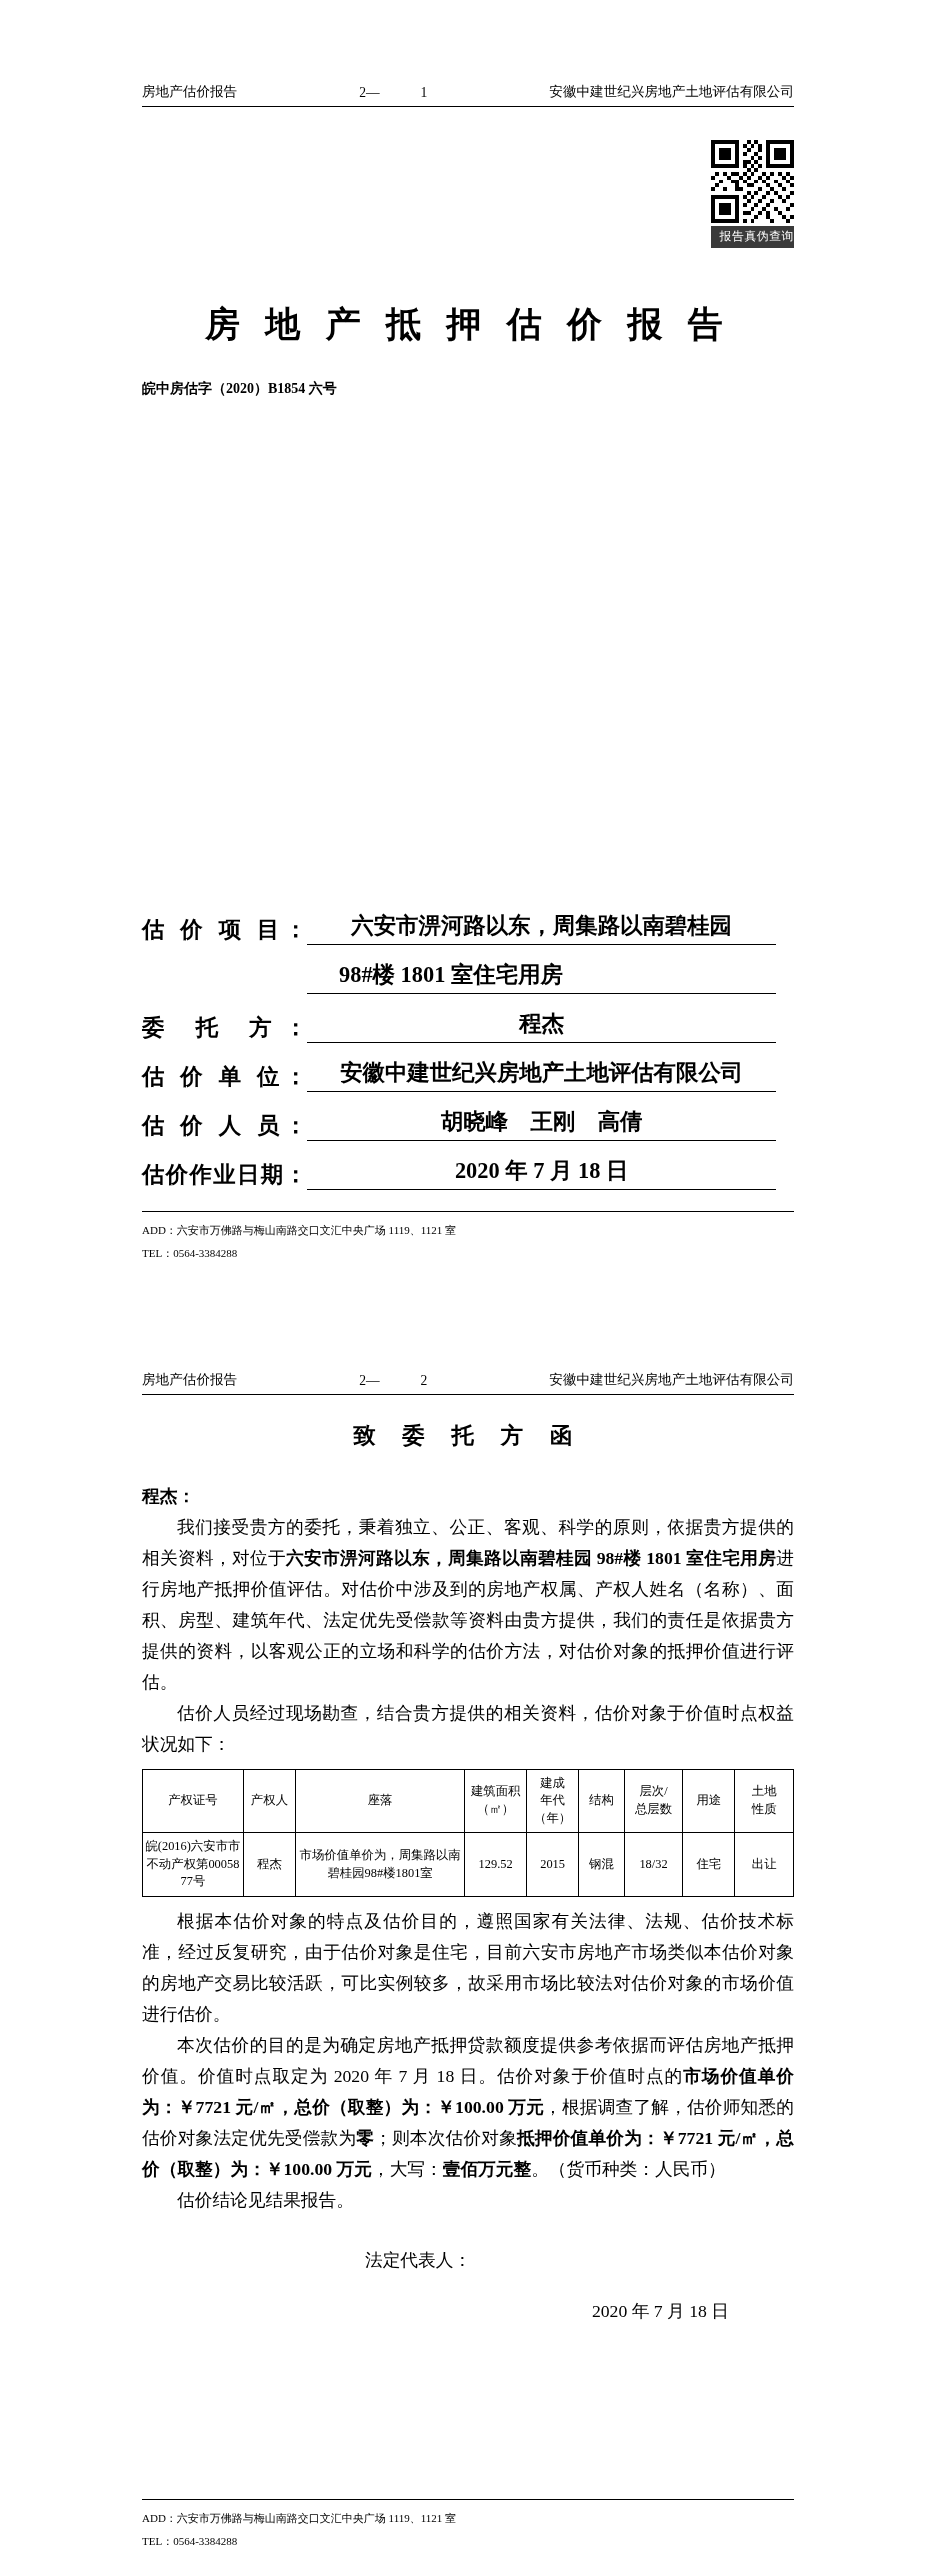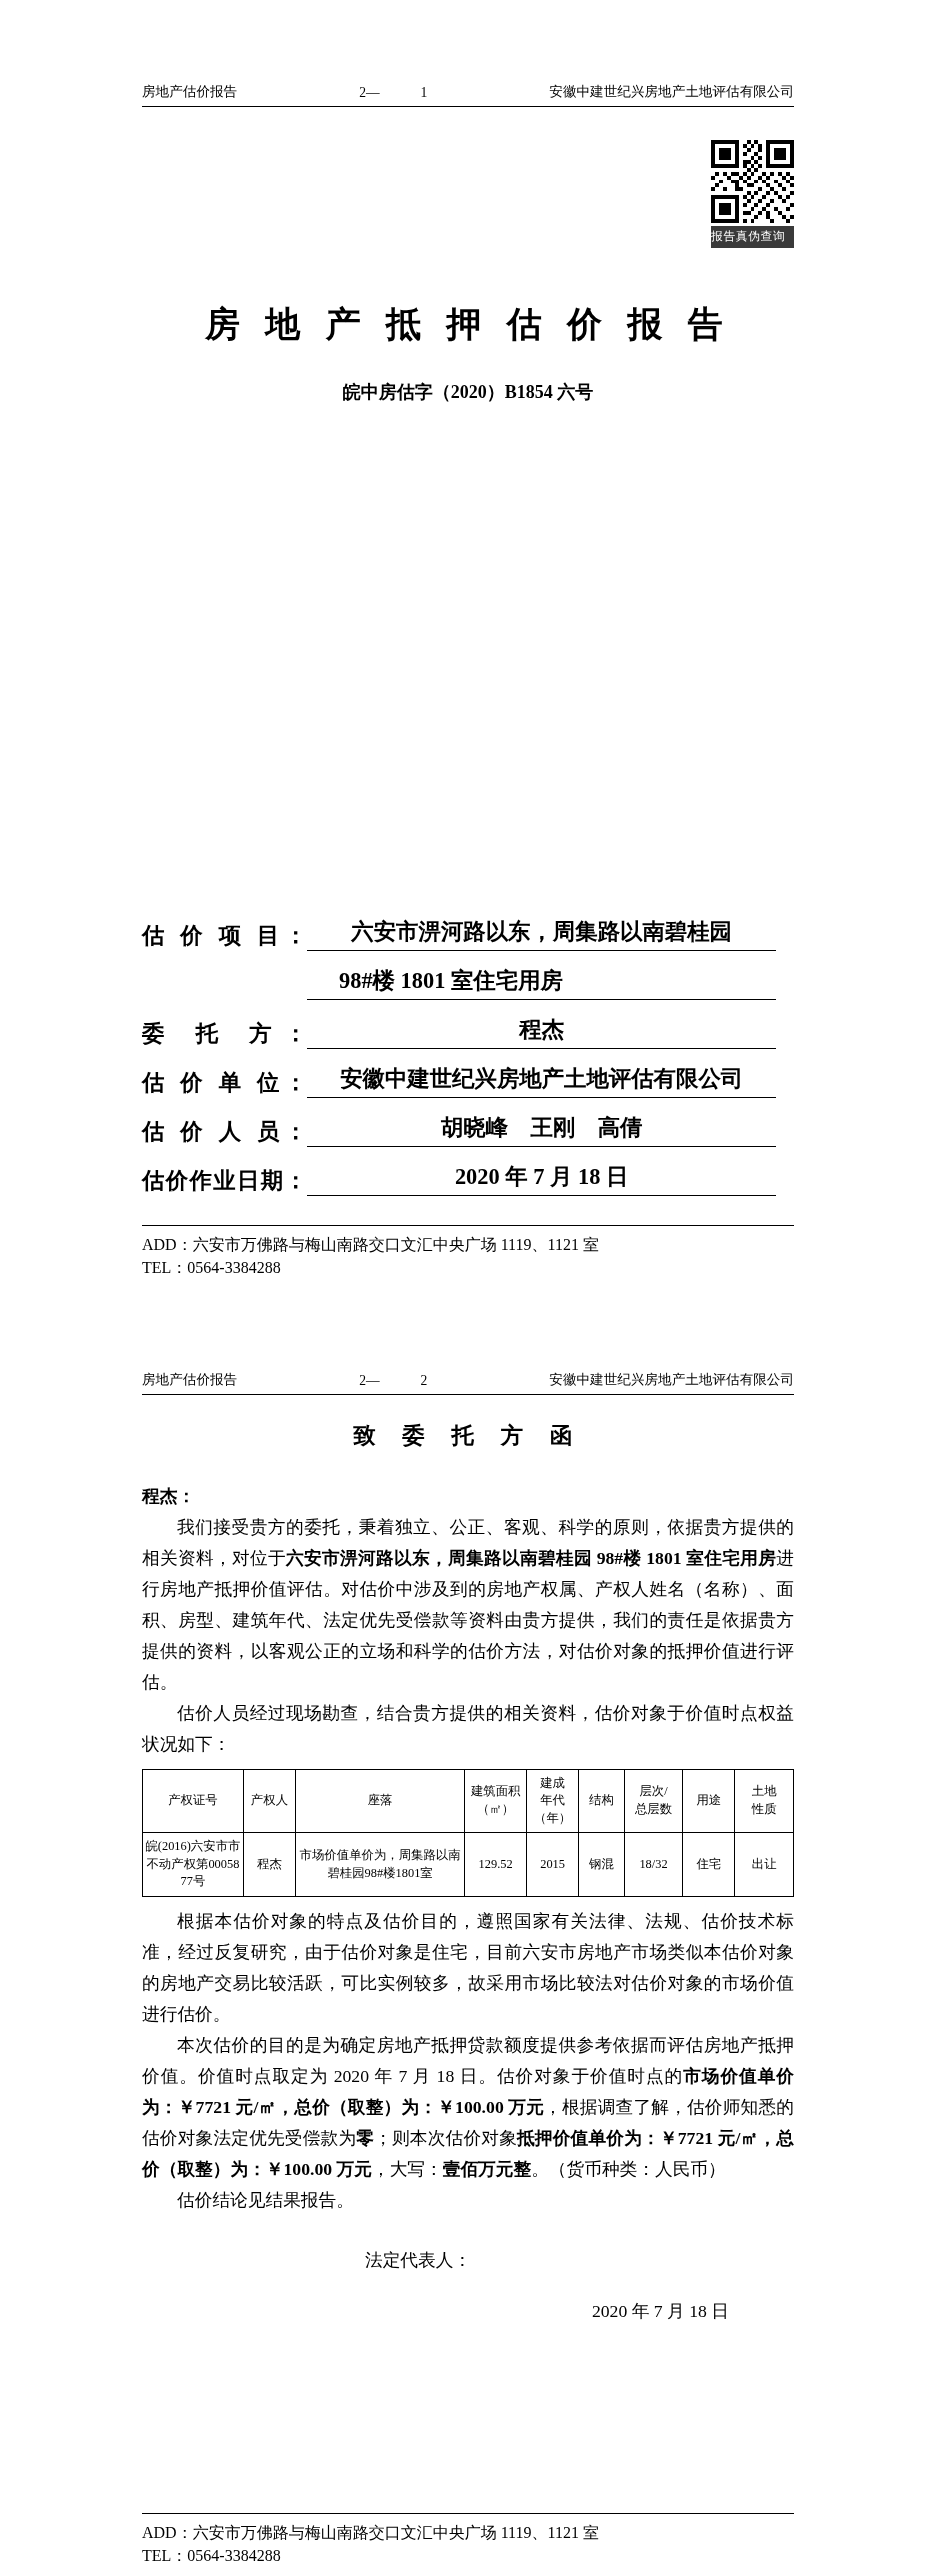"报告真伪查询" .qr-caption { text-align: left -> right }
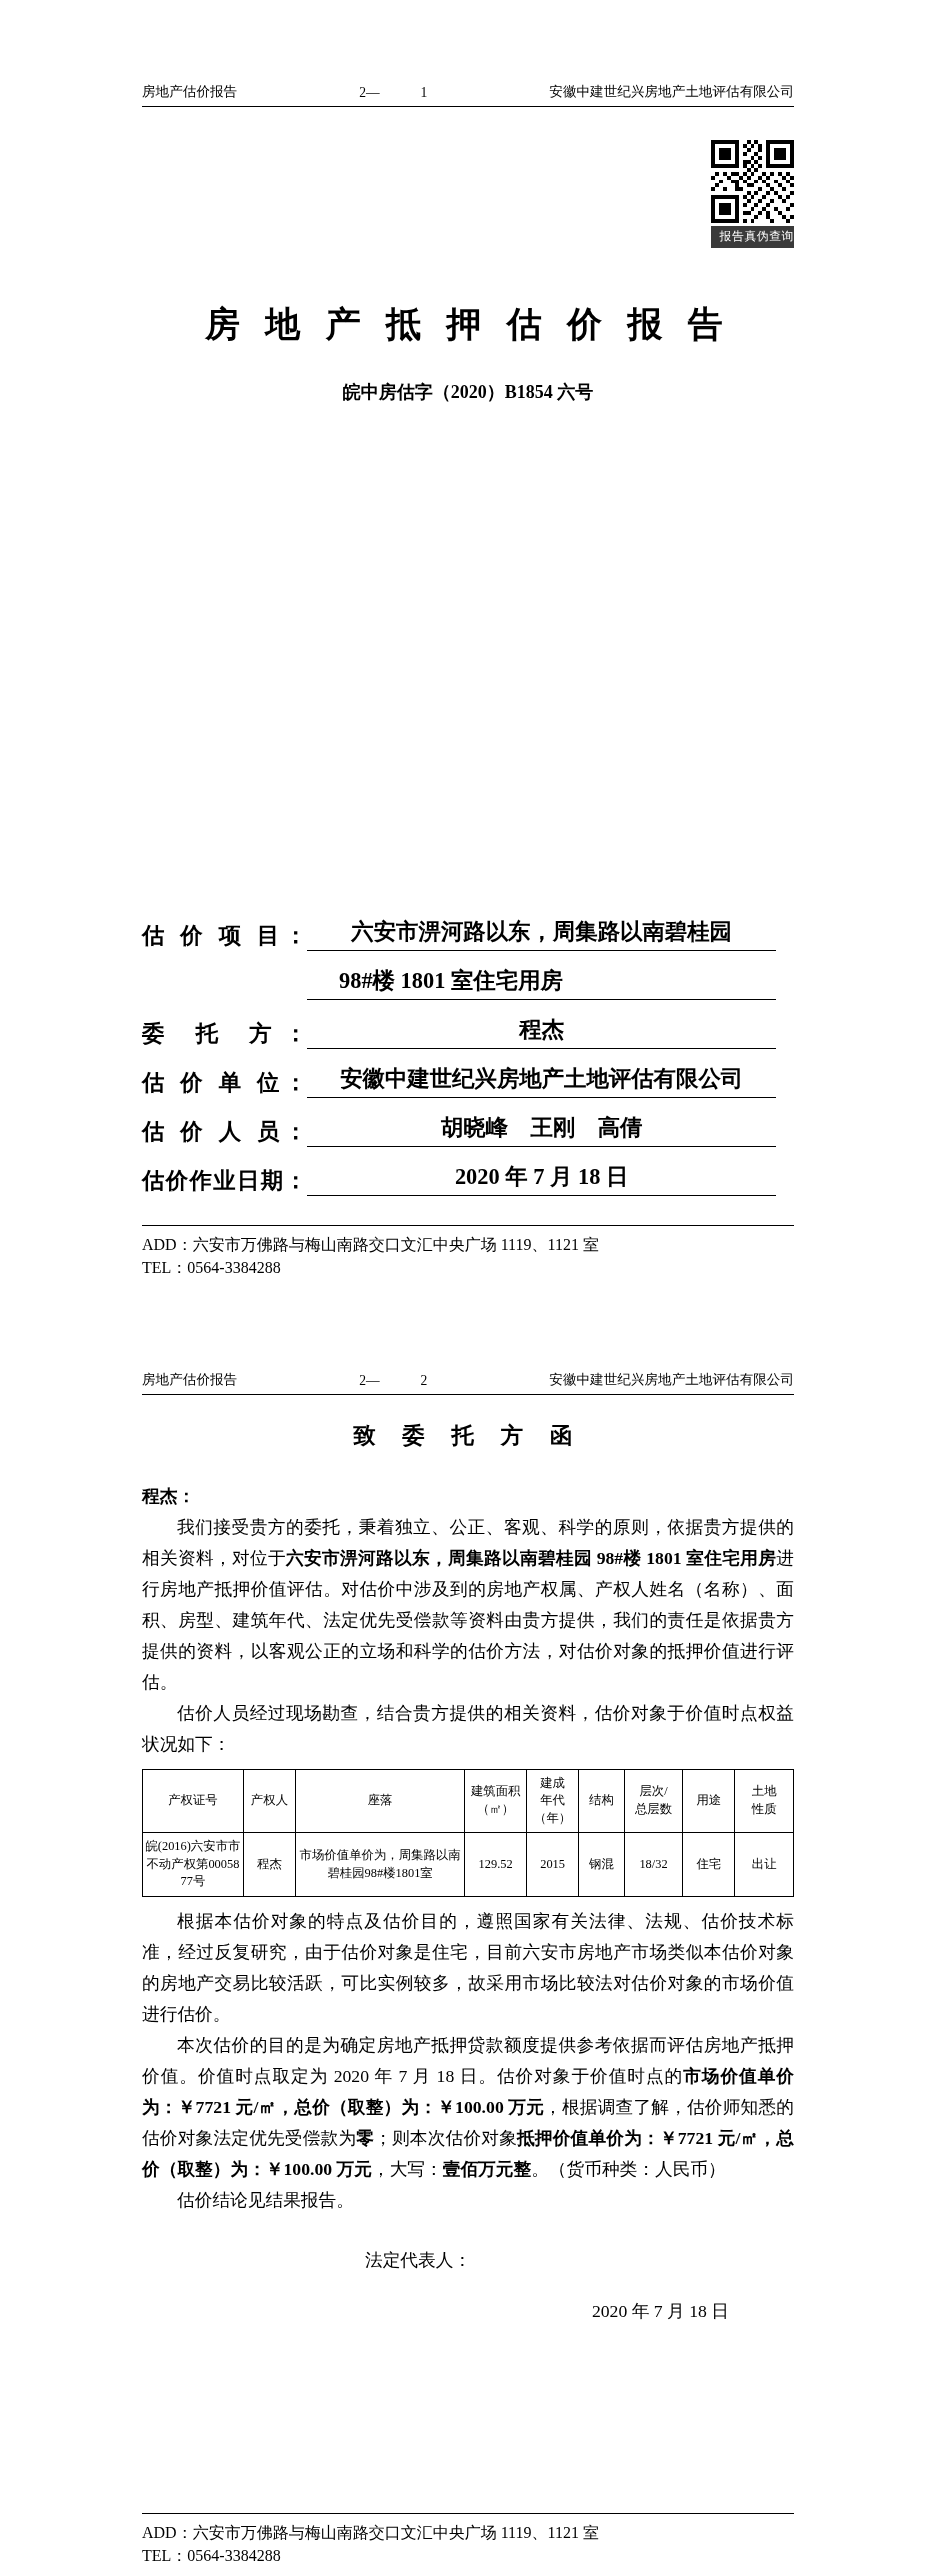"皖中房估字（2020）B1854 六号" .doc-no { font-size: 18px -> 14px; text-align: center -> none }
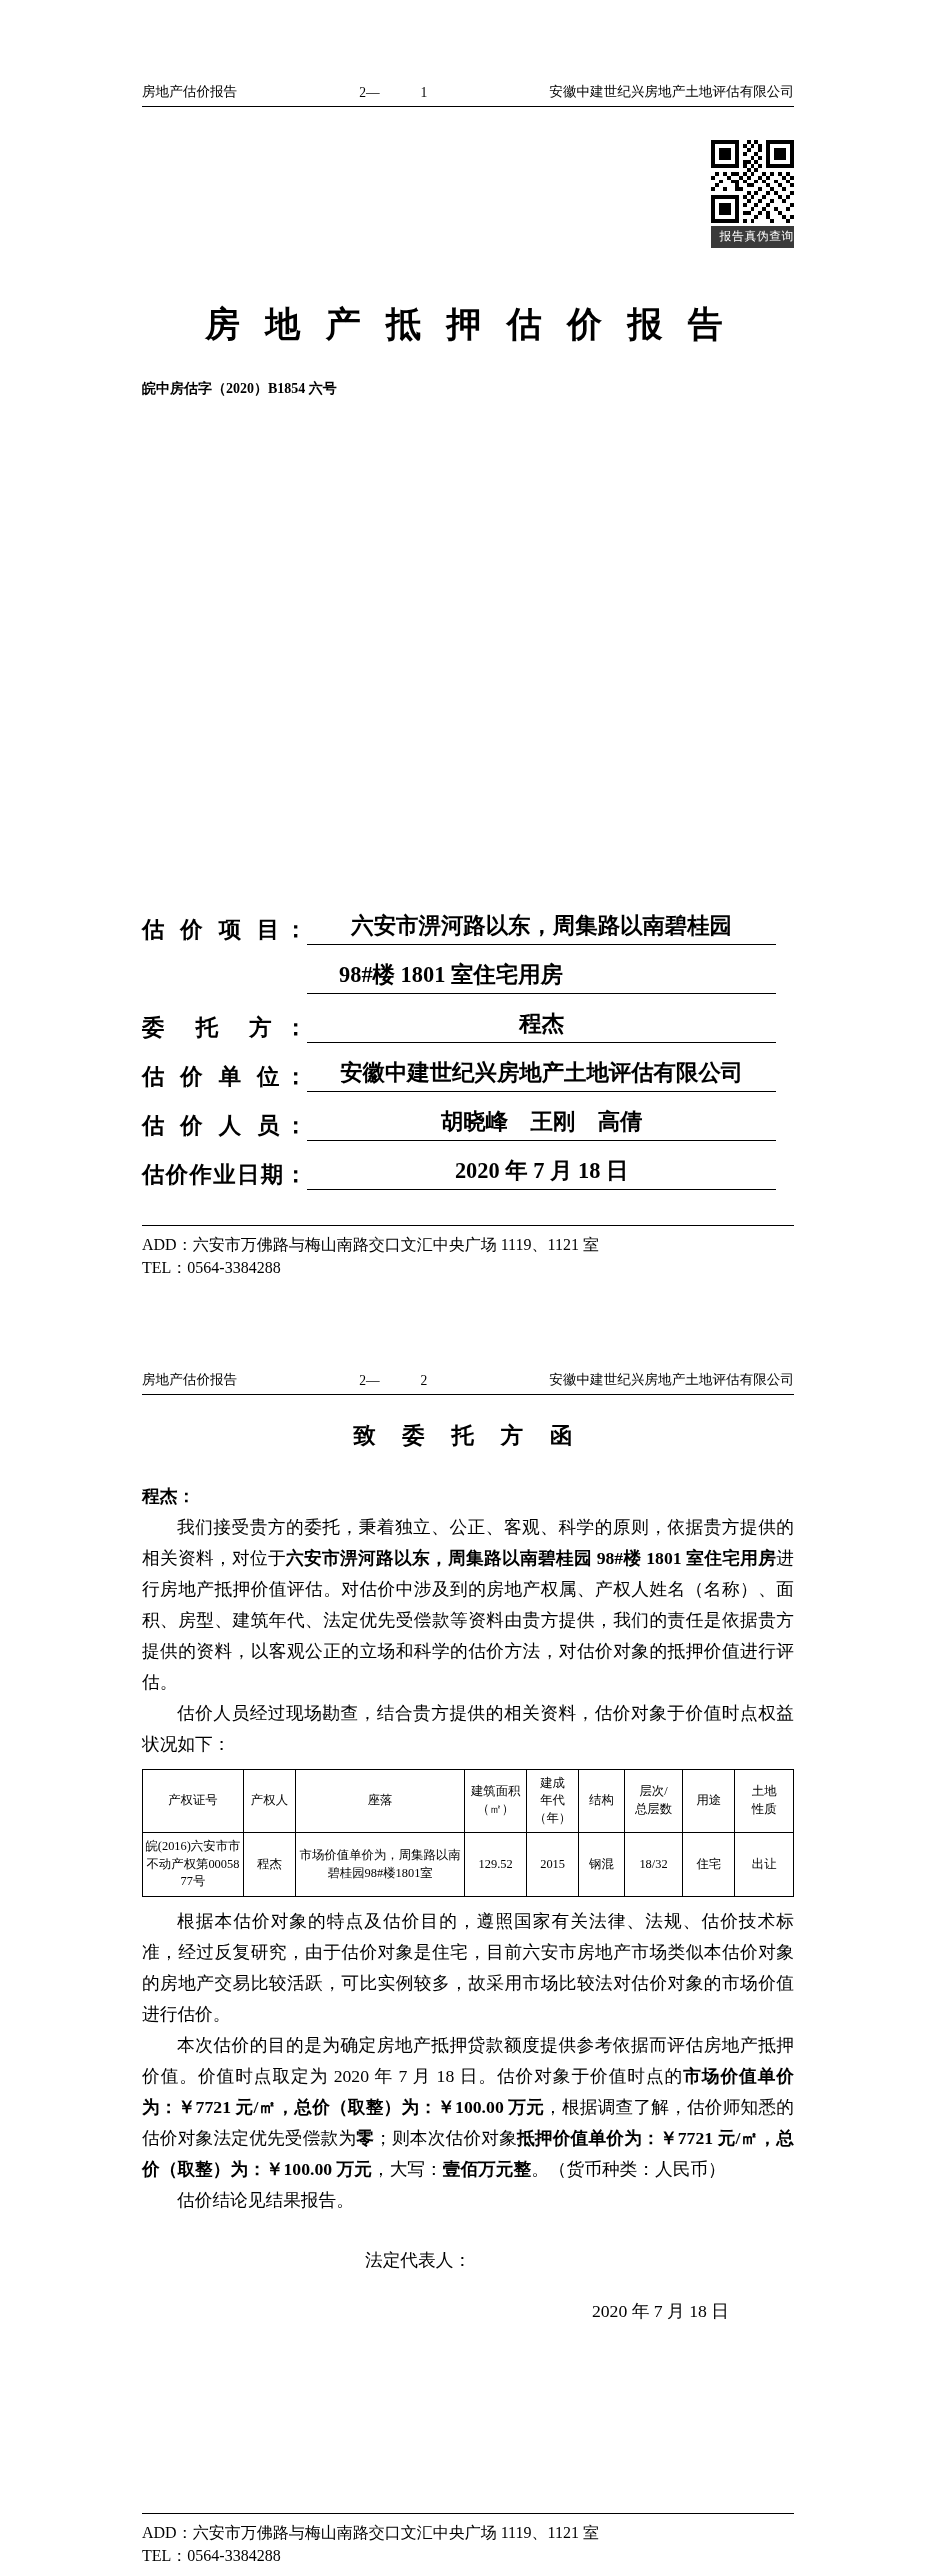"ADD：六安市万佛路与梅山南路交口文汇中央广场 1119、1121 室" .page-footer { bottom: 8px -> 22px; font-size: 16px -> 11px }
